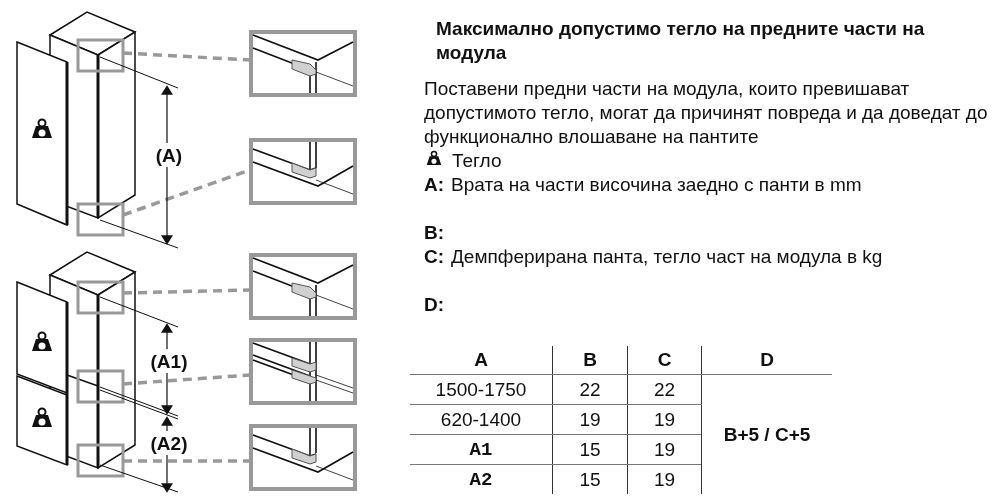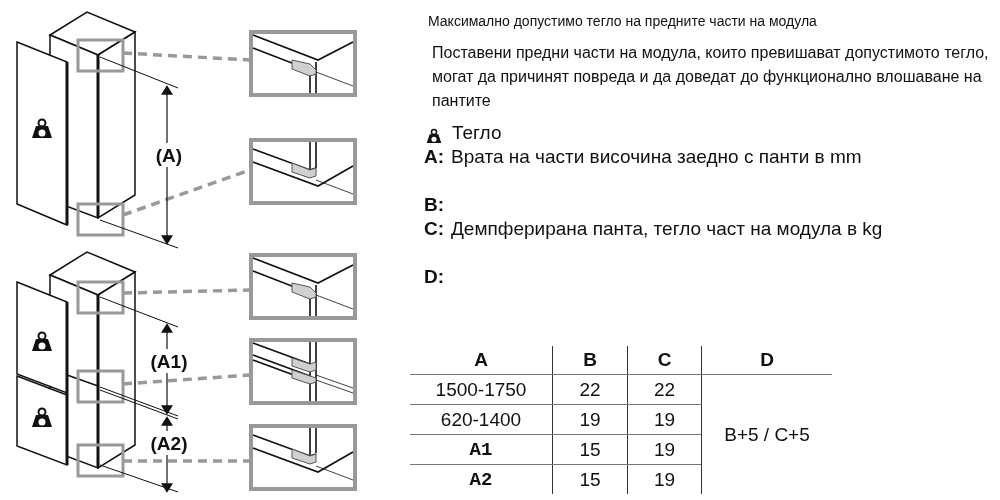"Максимално допустимо тегло на предните" .title { font-size: 14px -> 19px; font-weight: normal -> bold; margin: 4px -> 12px }
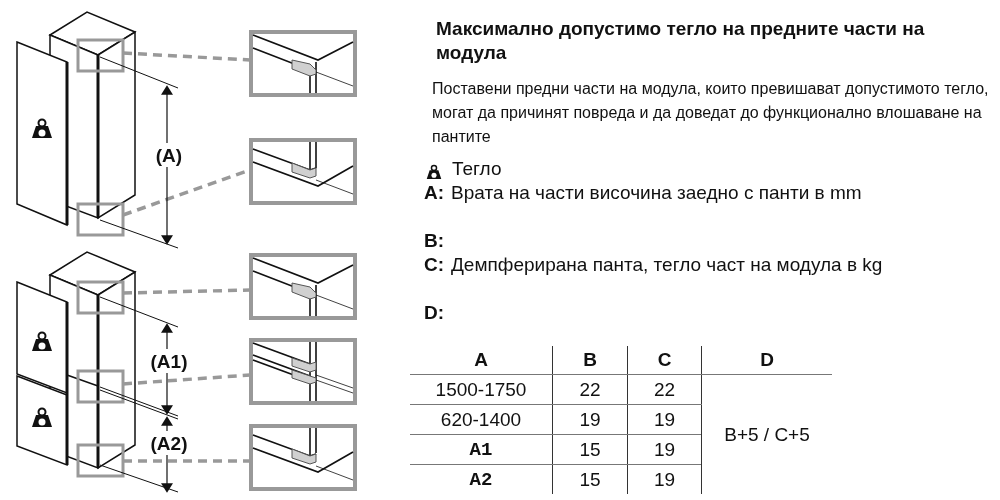"Поставени предни части на модула," .para { font-size: 16px -> 19px; margin: 8px -> 0 }
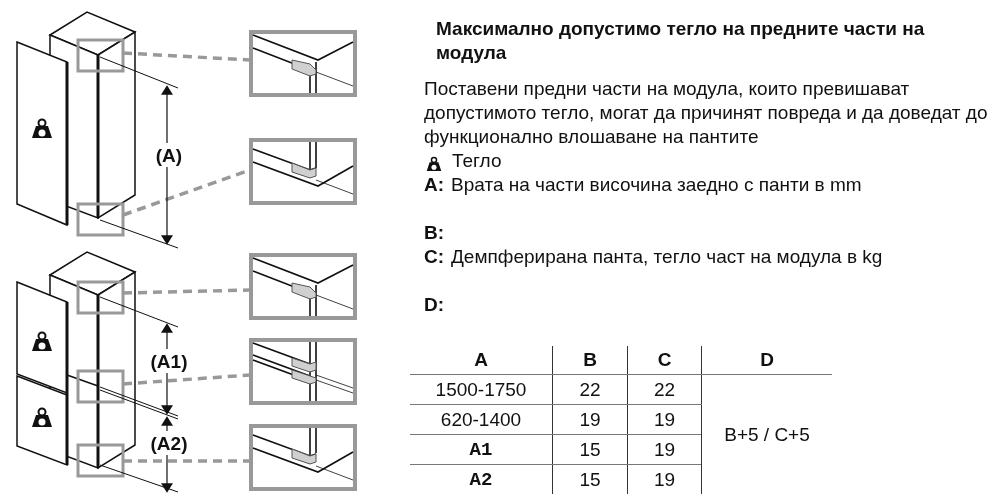"Тегло" .weight-line { align-items: flex-end -> flex-start }
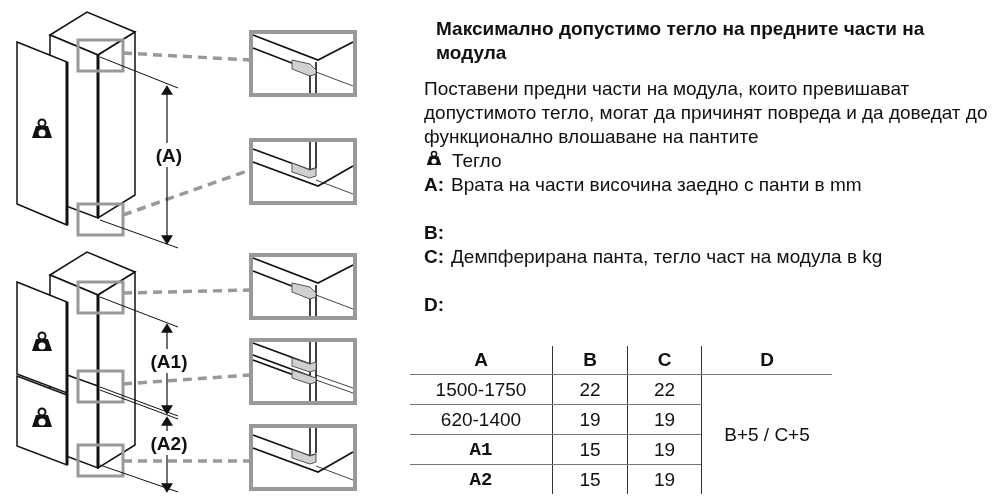"B+5 / C+5" .col-d { font-weight: none -> bold }
